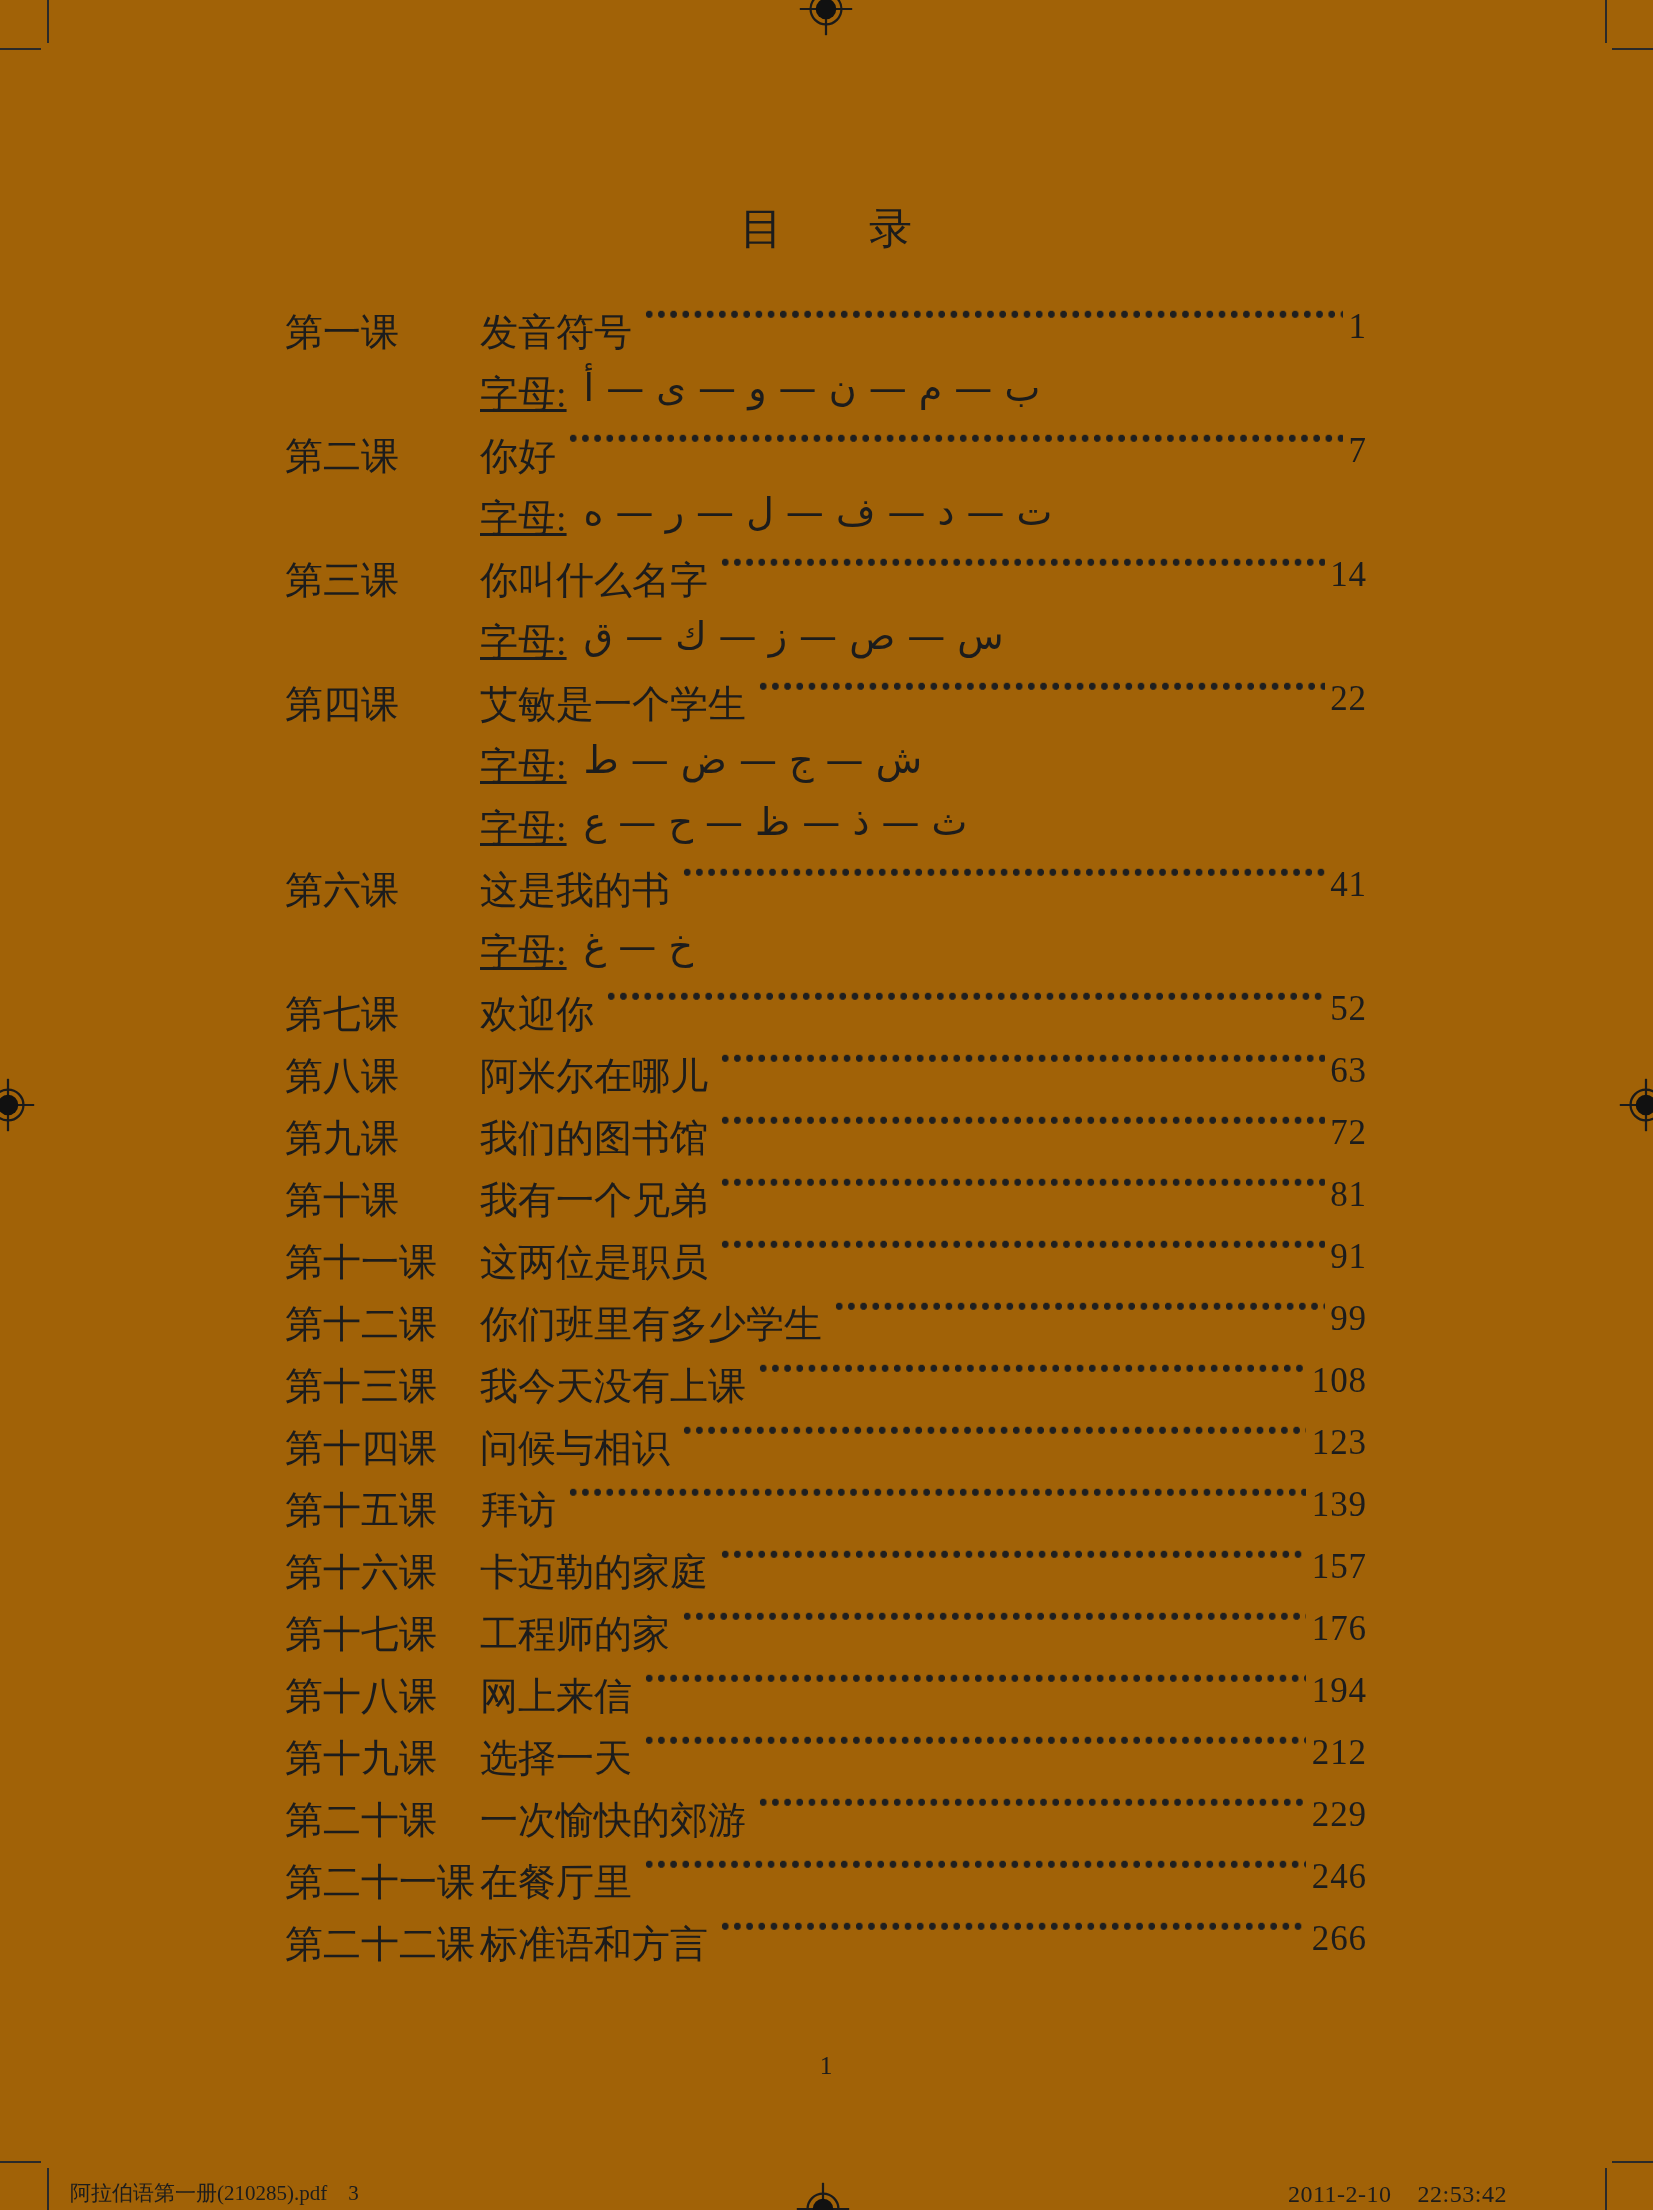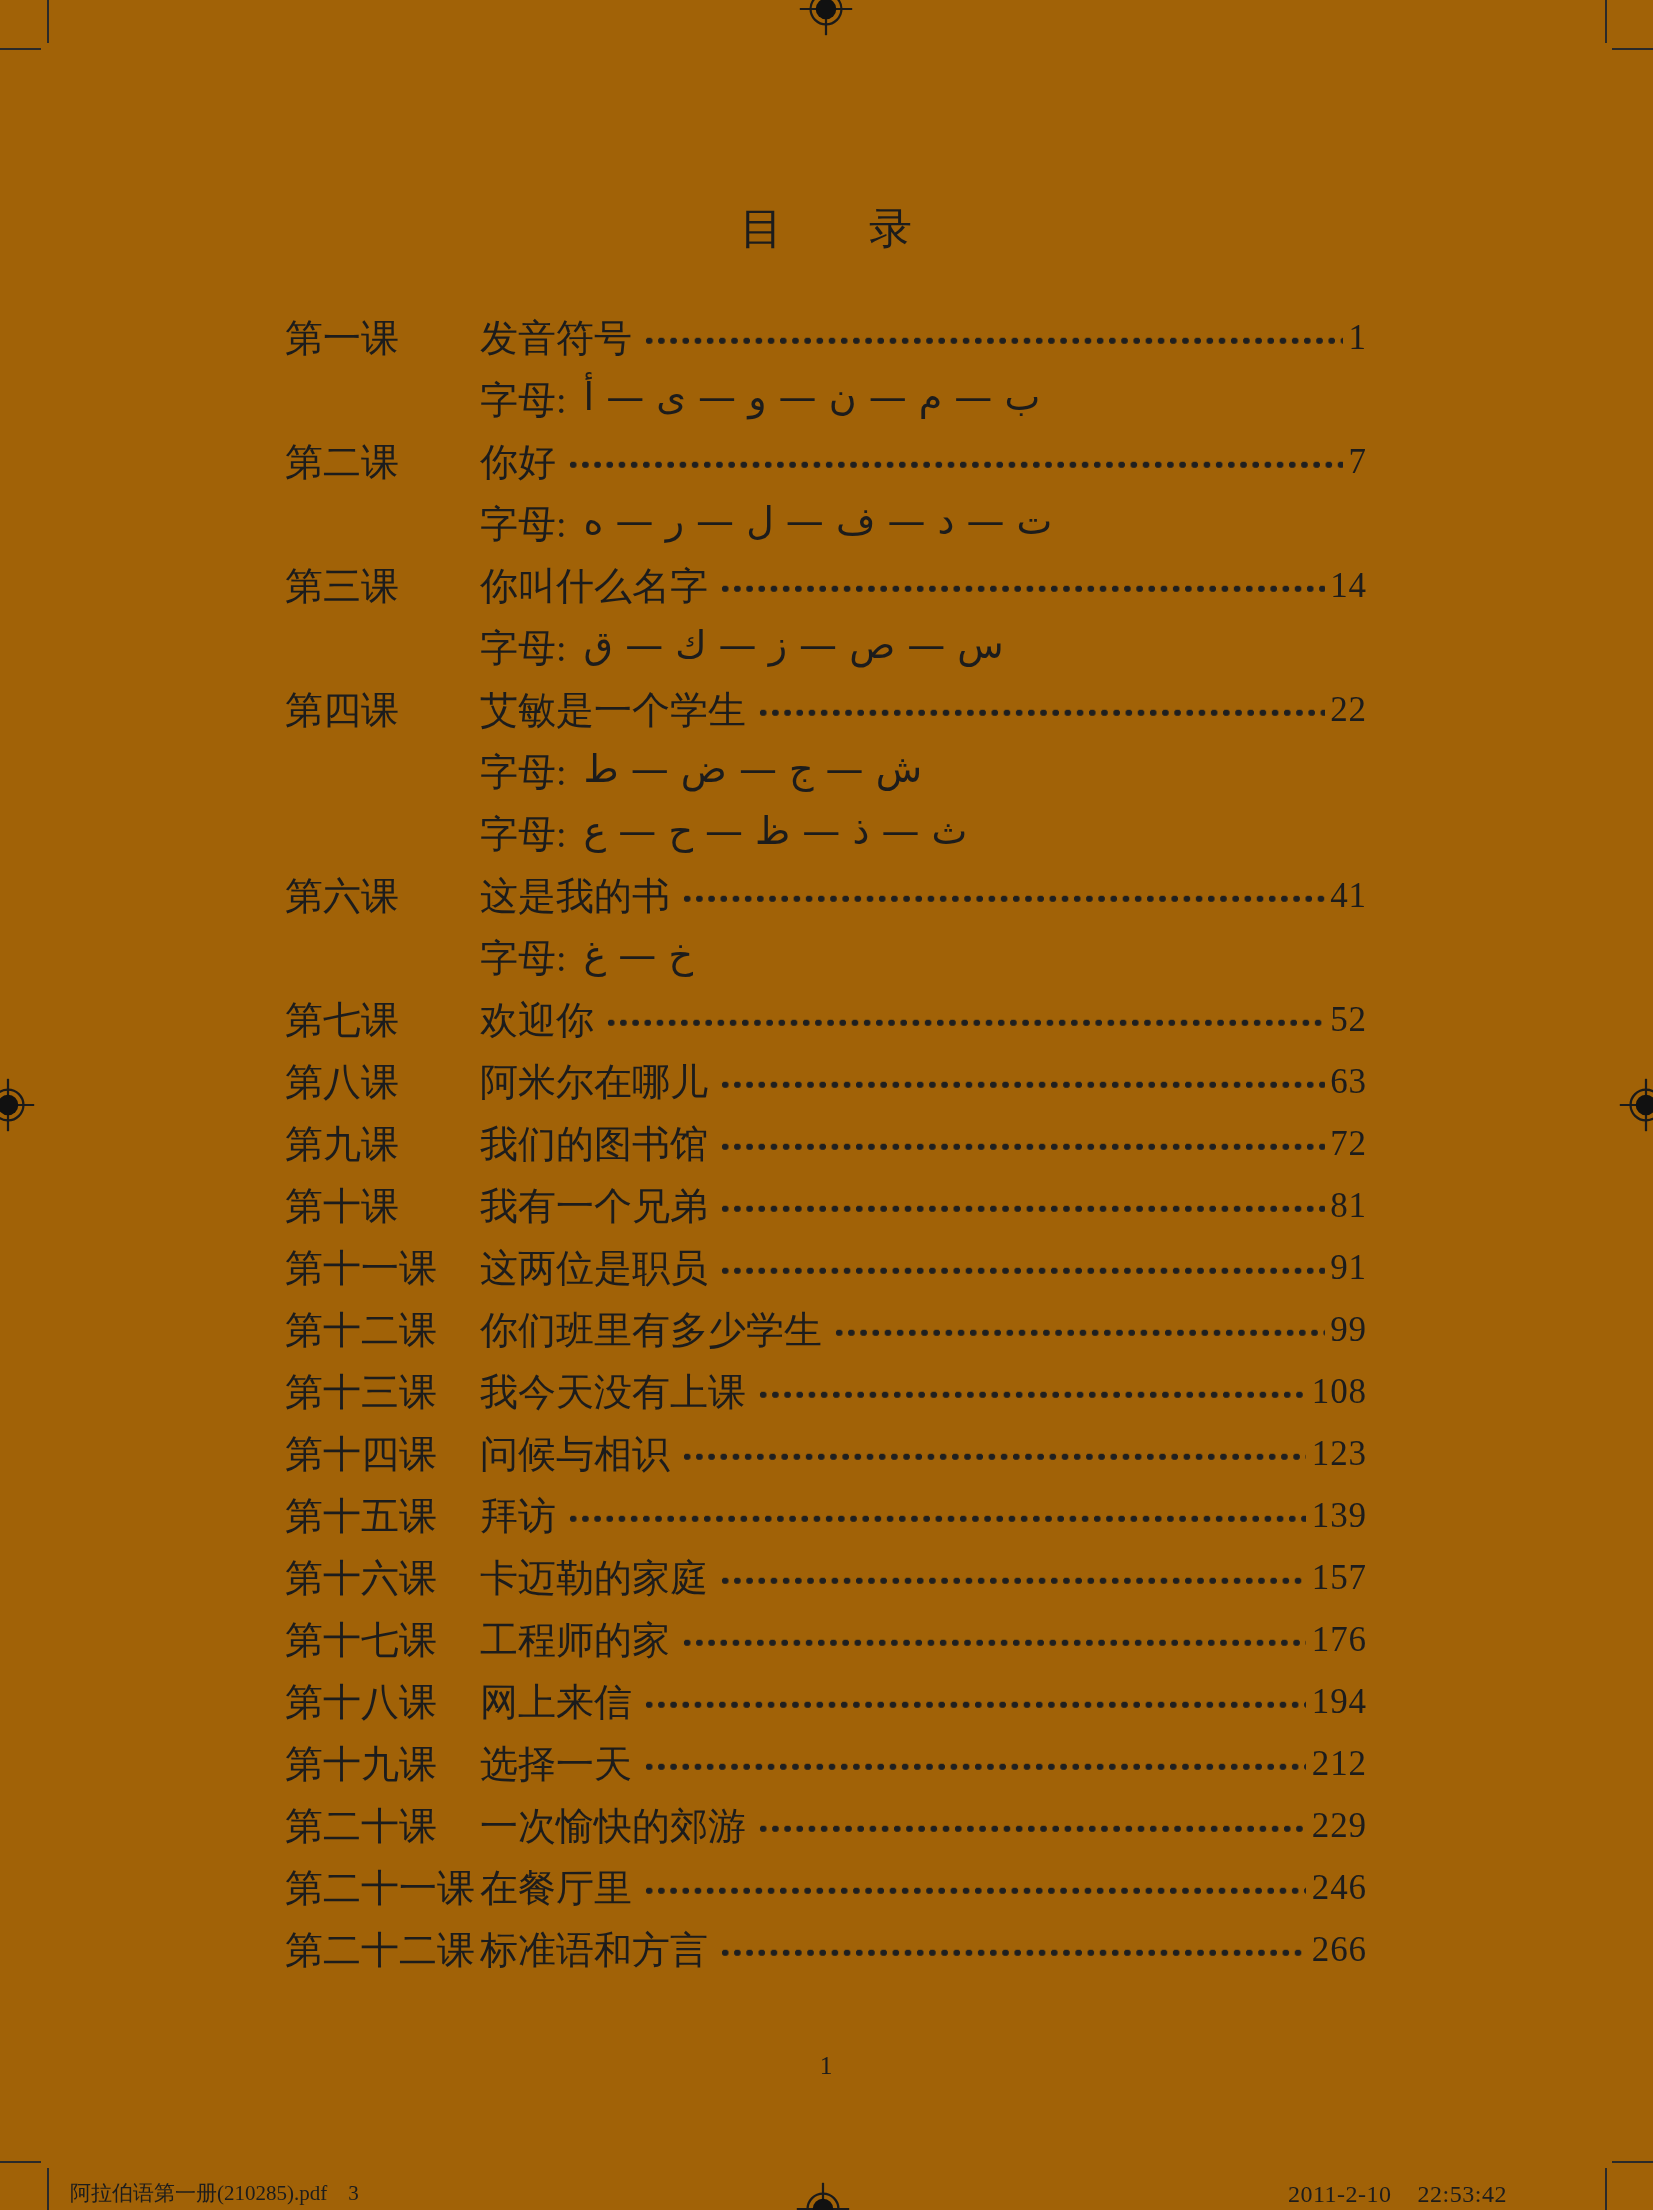"第一课" .toc-line { align-items: center -> none }
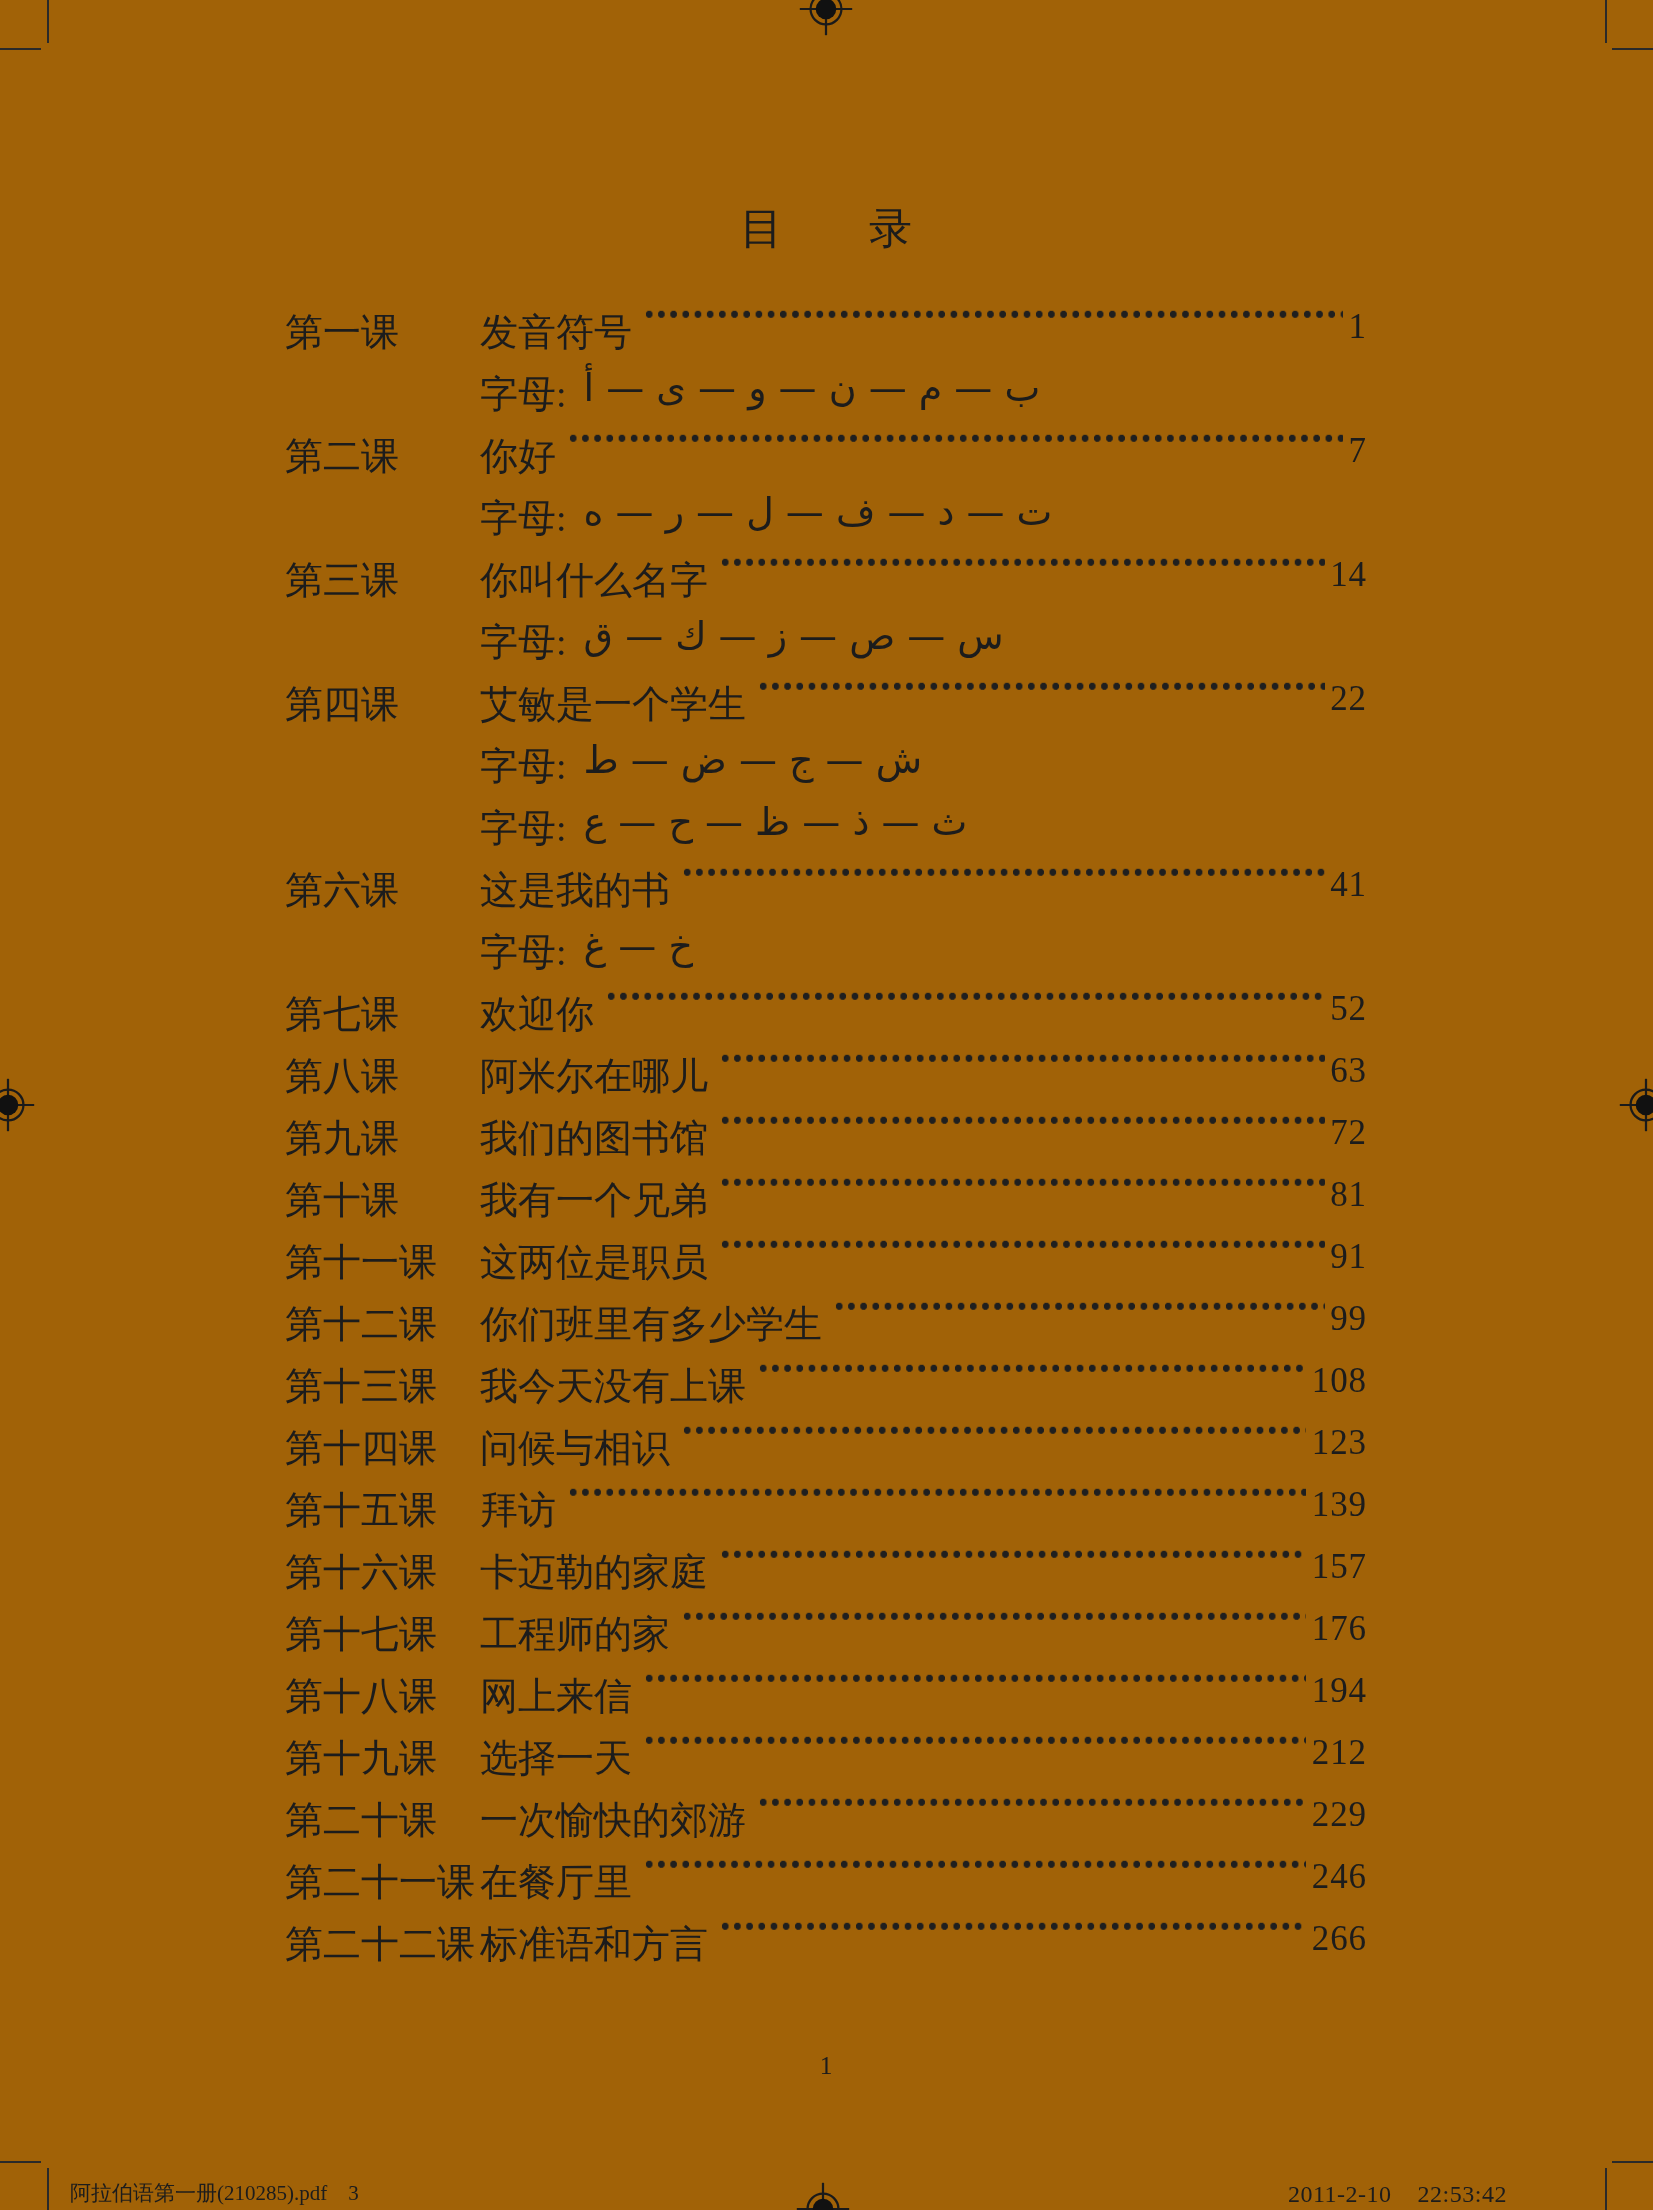"字母:" .letters-label { text-decoration: none -> underline }
